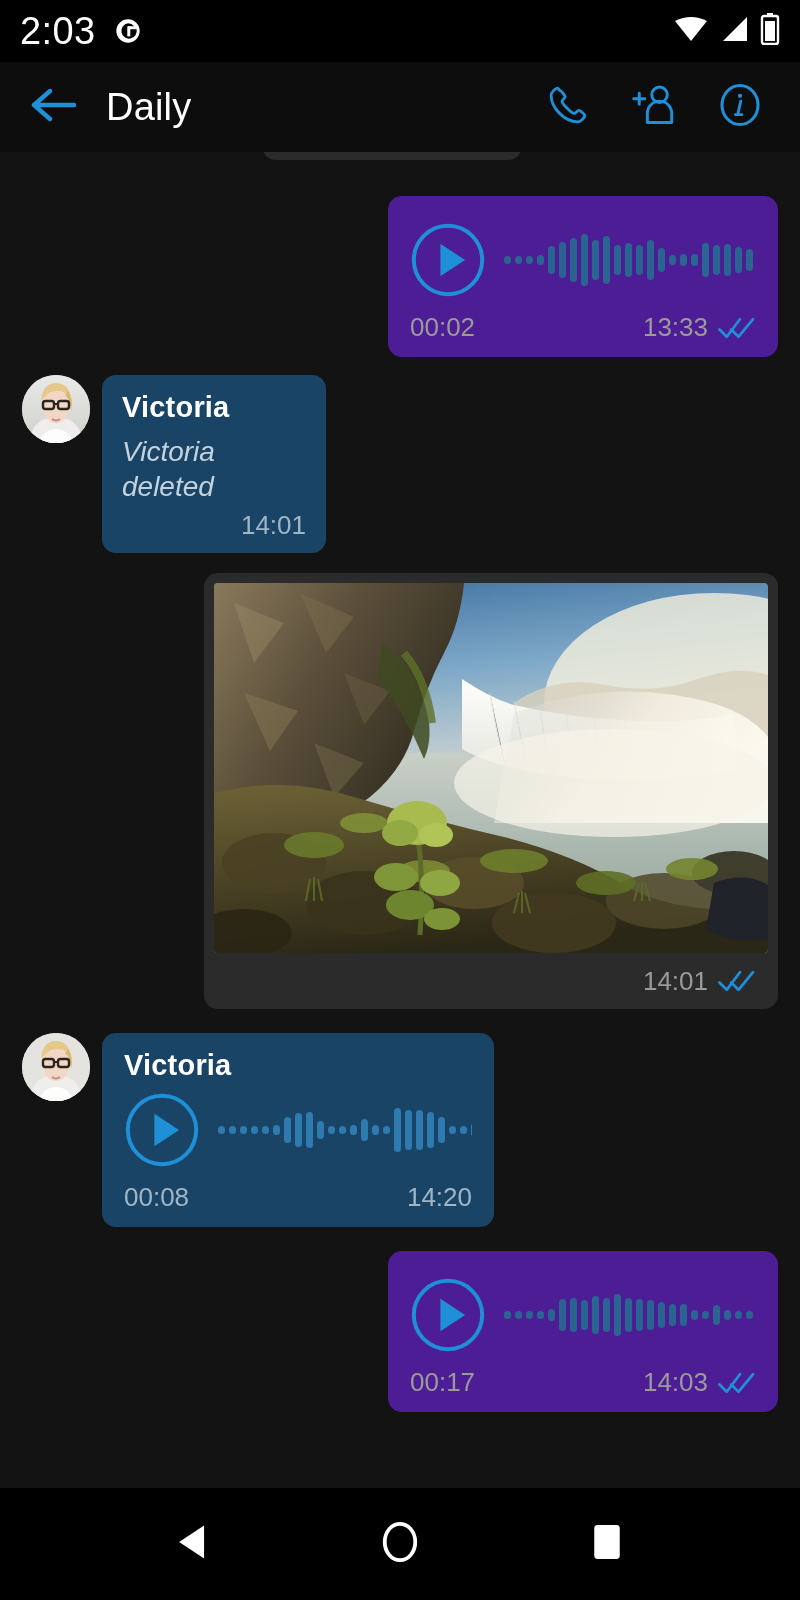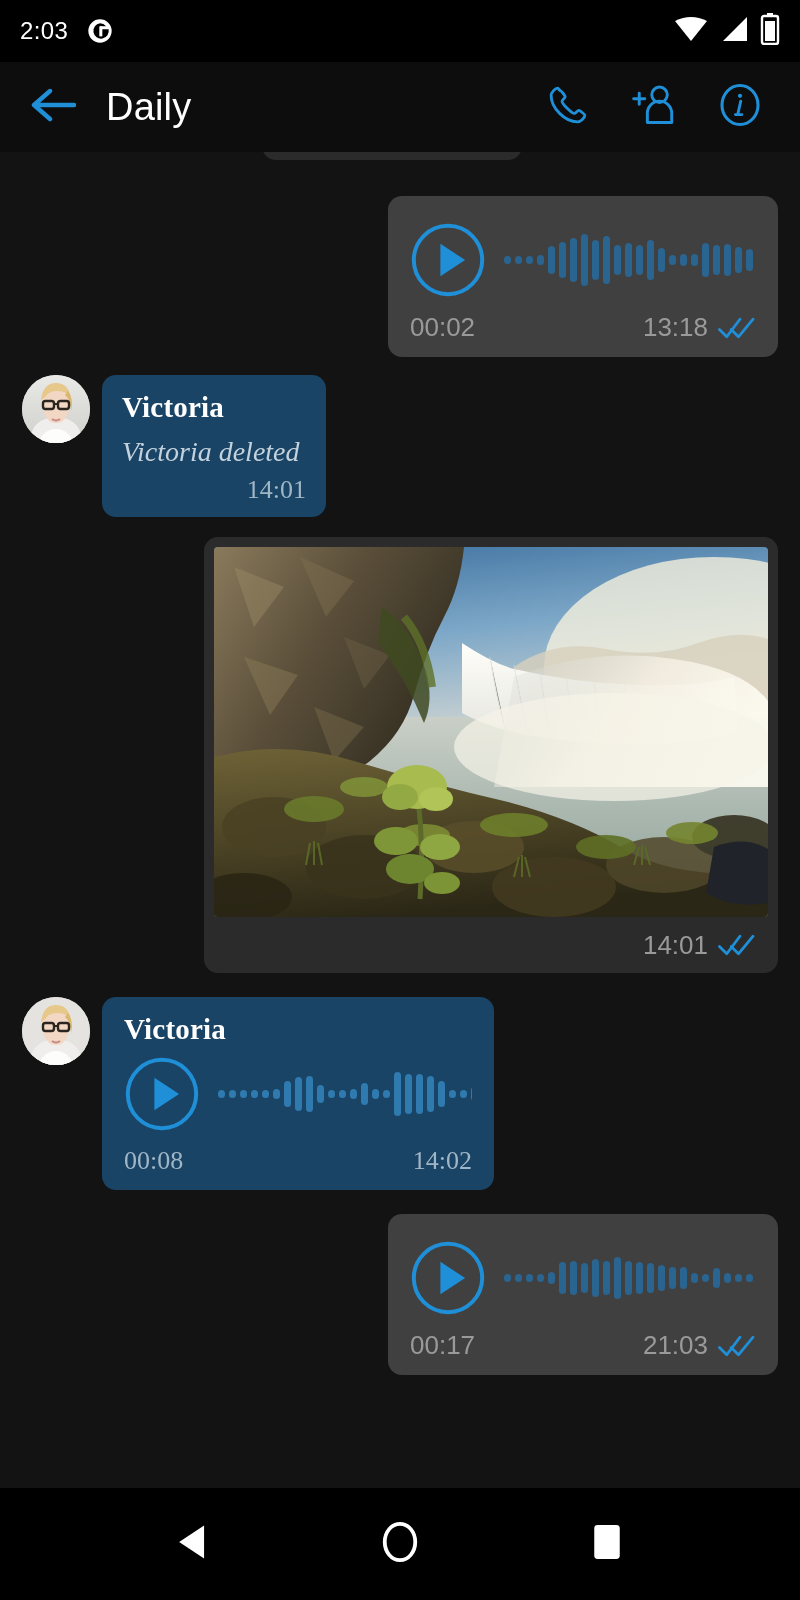"2:03" .sb-time { font-size: 24px -> 38px }
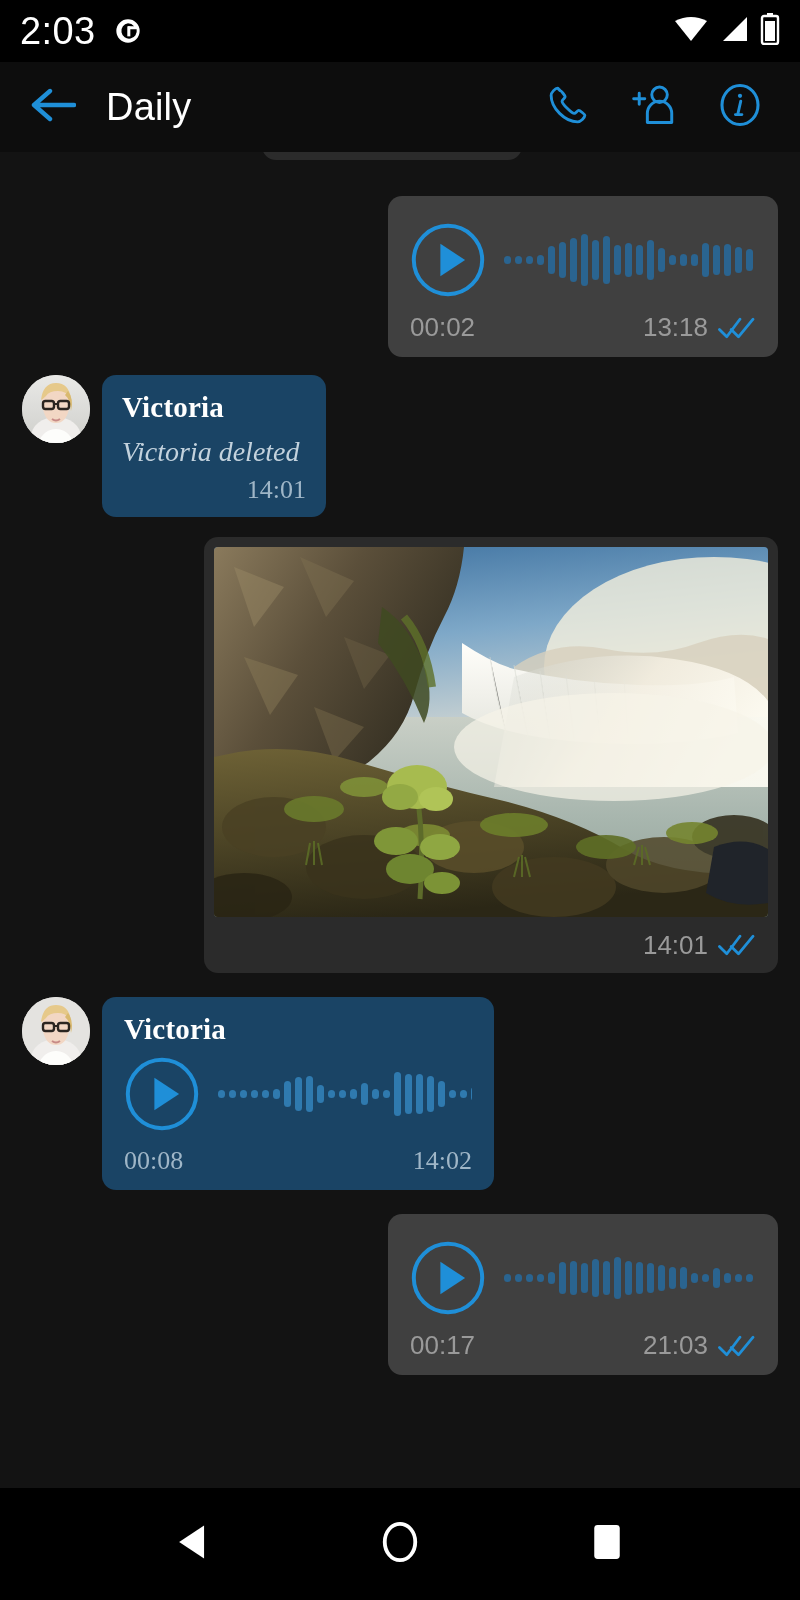"00:02" .bubble.out { background: #404040 -> #4c1d95 }
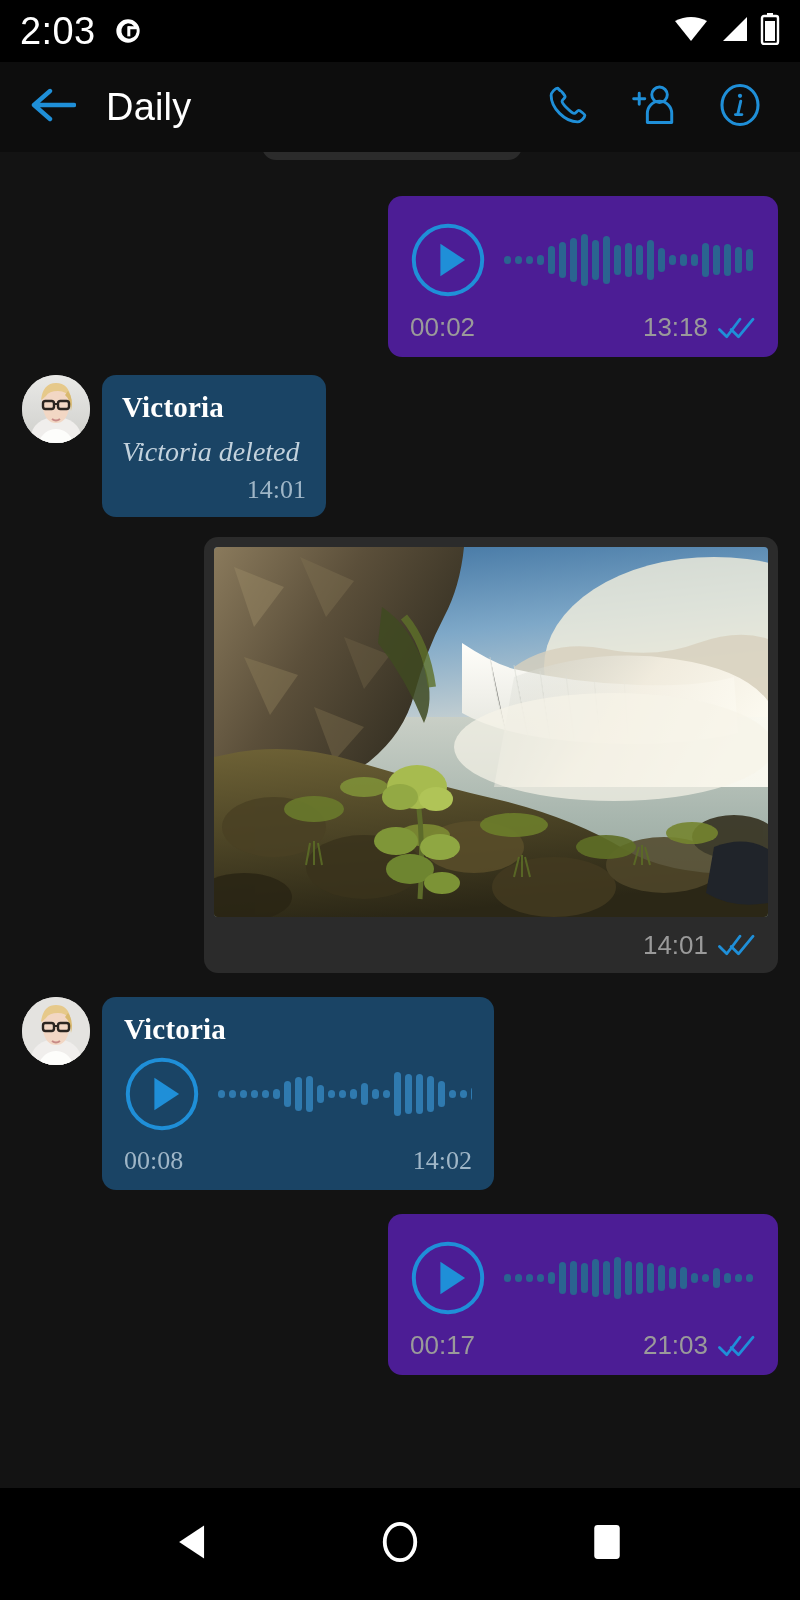"13:18" span.time { text: 13:18 -> 13:33 }
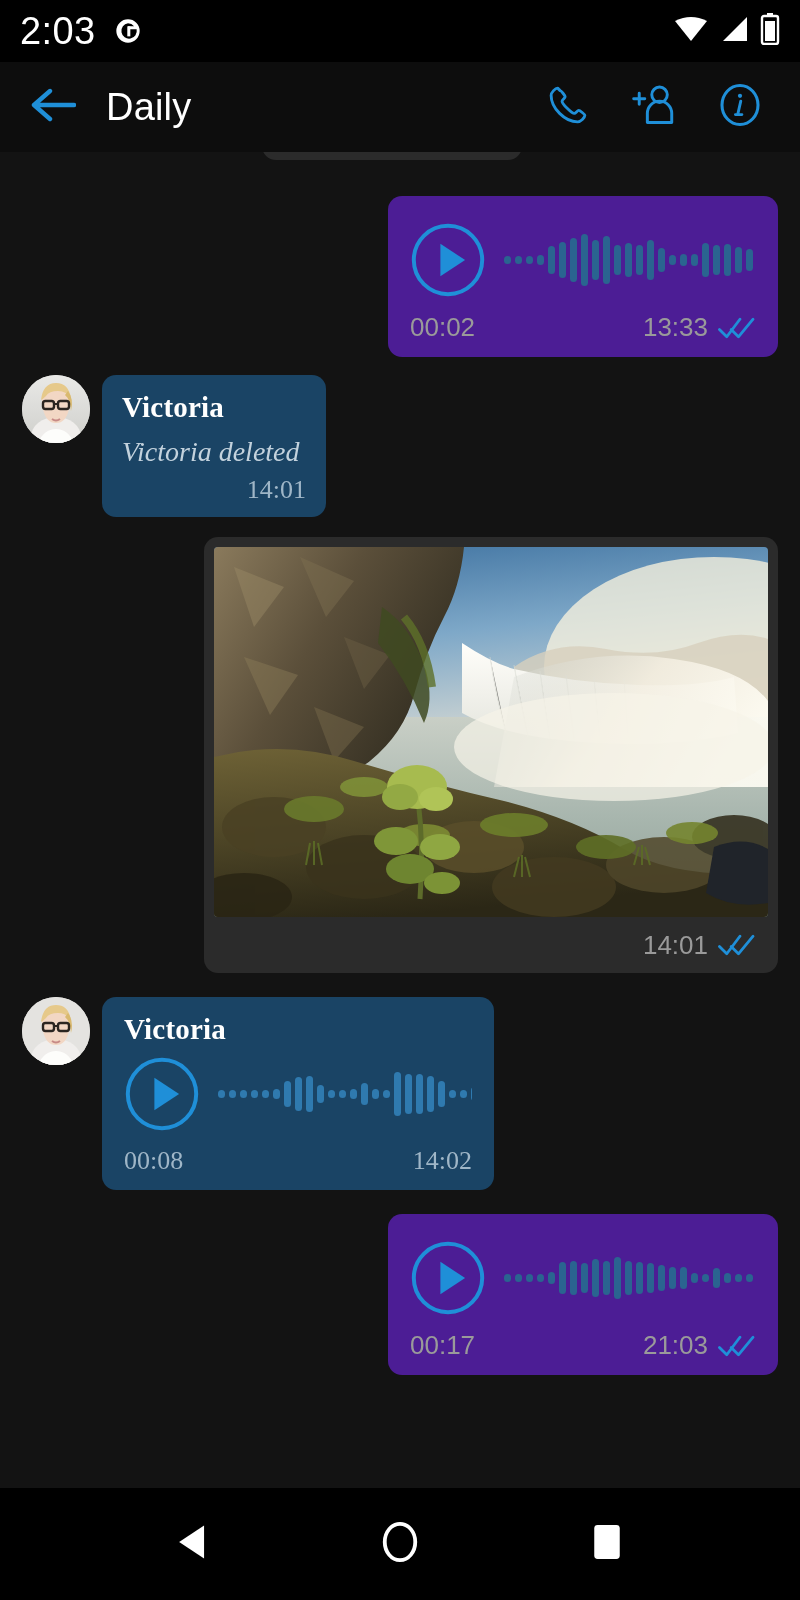"Victoria" .row.in { font-family: Liberation Serif, serif -> none }
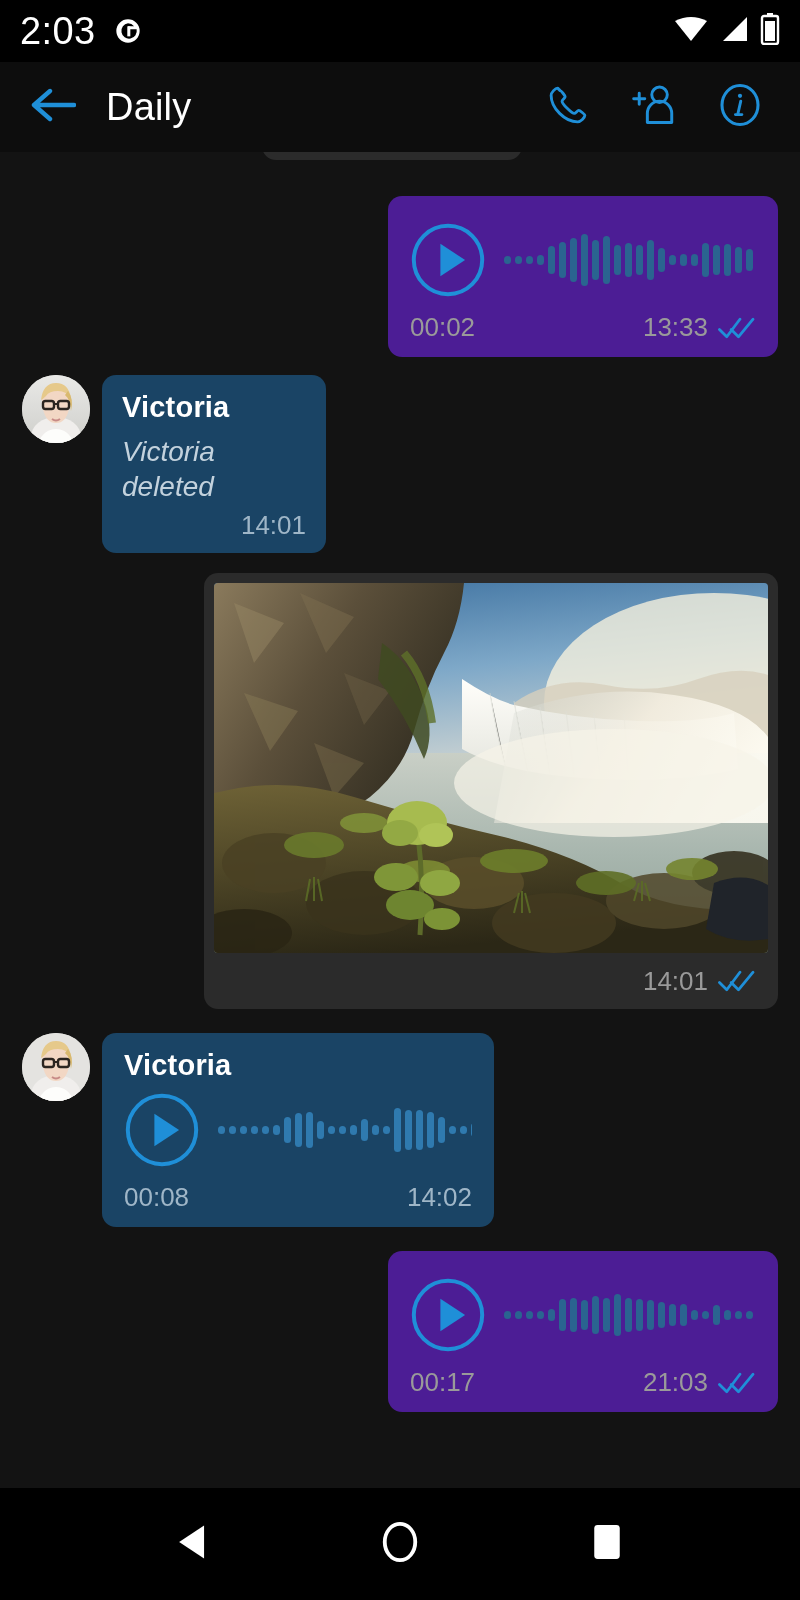"14:02" span.time { text: 14:02 -> 14:20 }
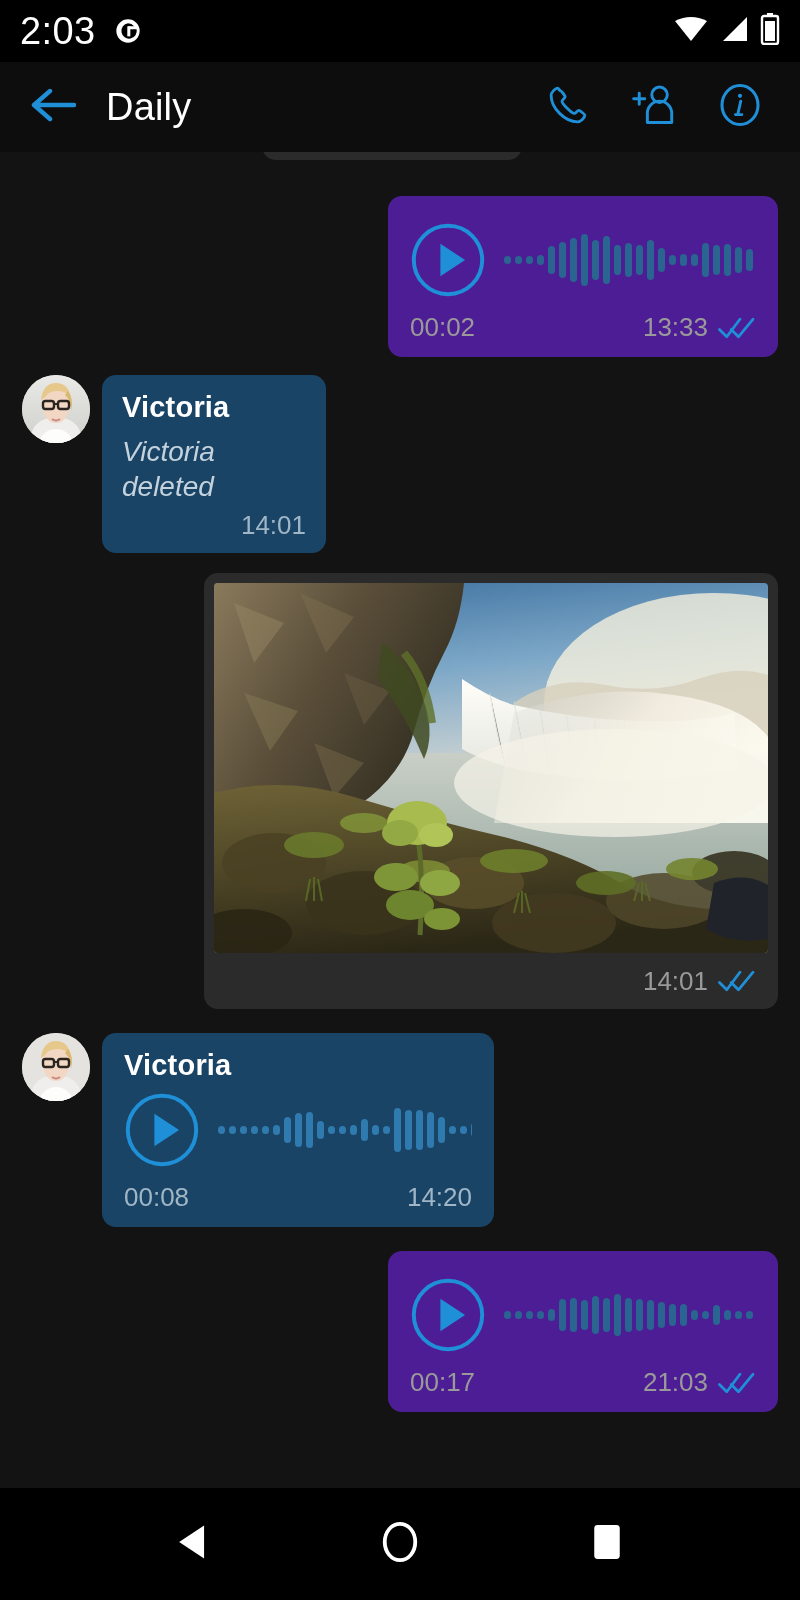"21:03" span.time { text: 21:03 -> 14:03 }
